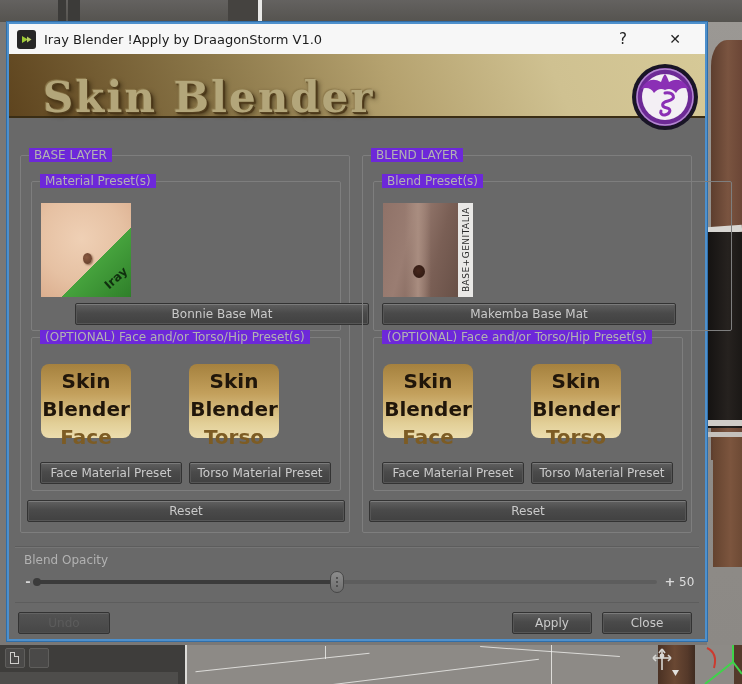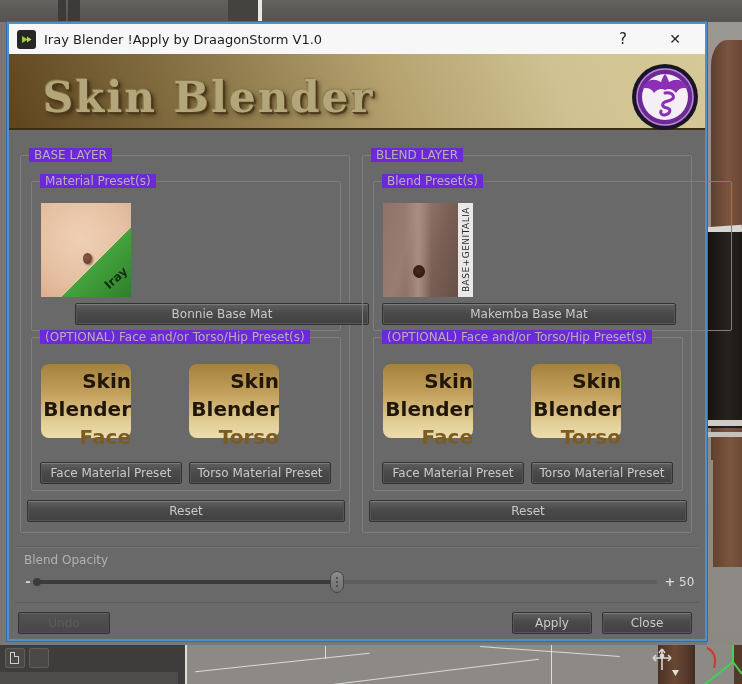"Skin Blender" .banner { height: 76px -> 64px }
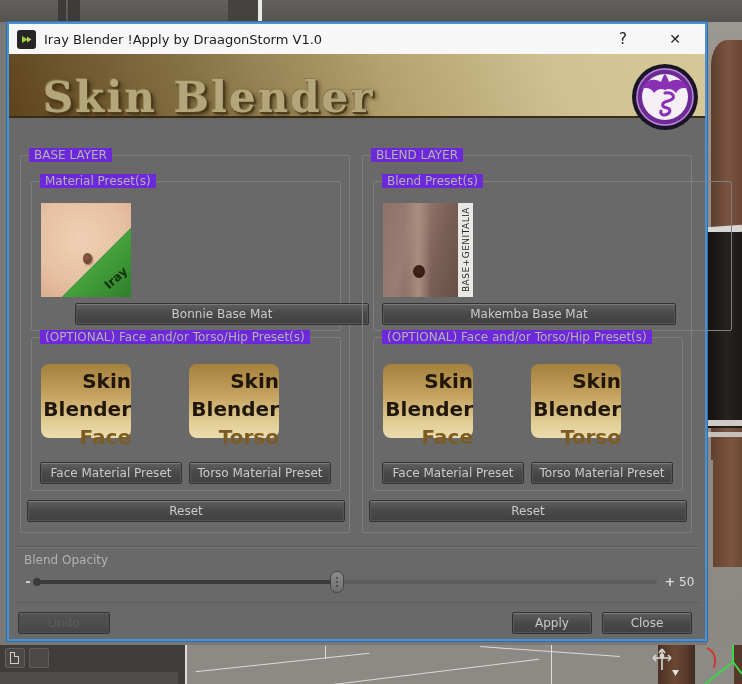"Skin" .thumb-gold { text-align: right -> center }
